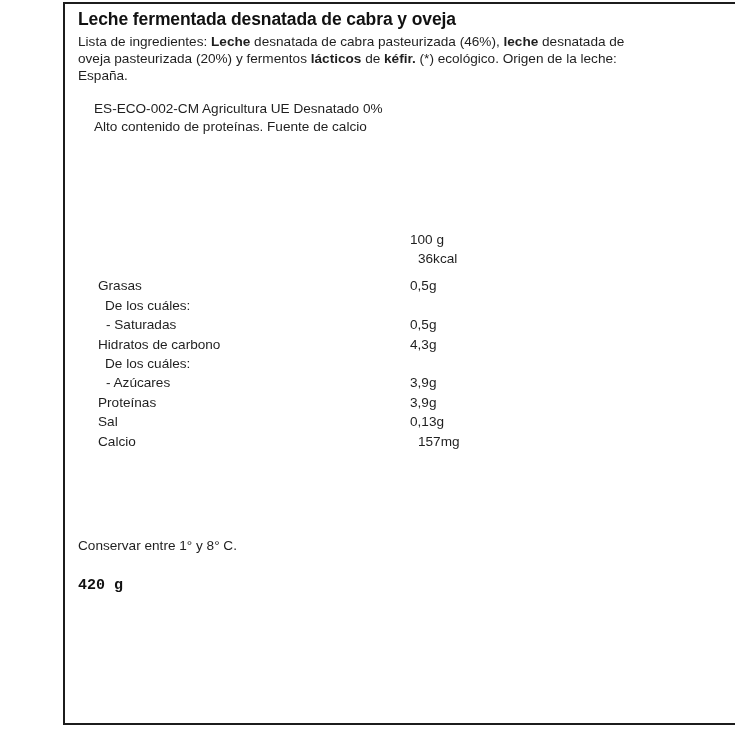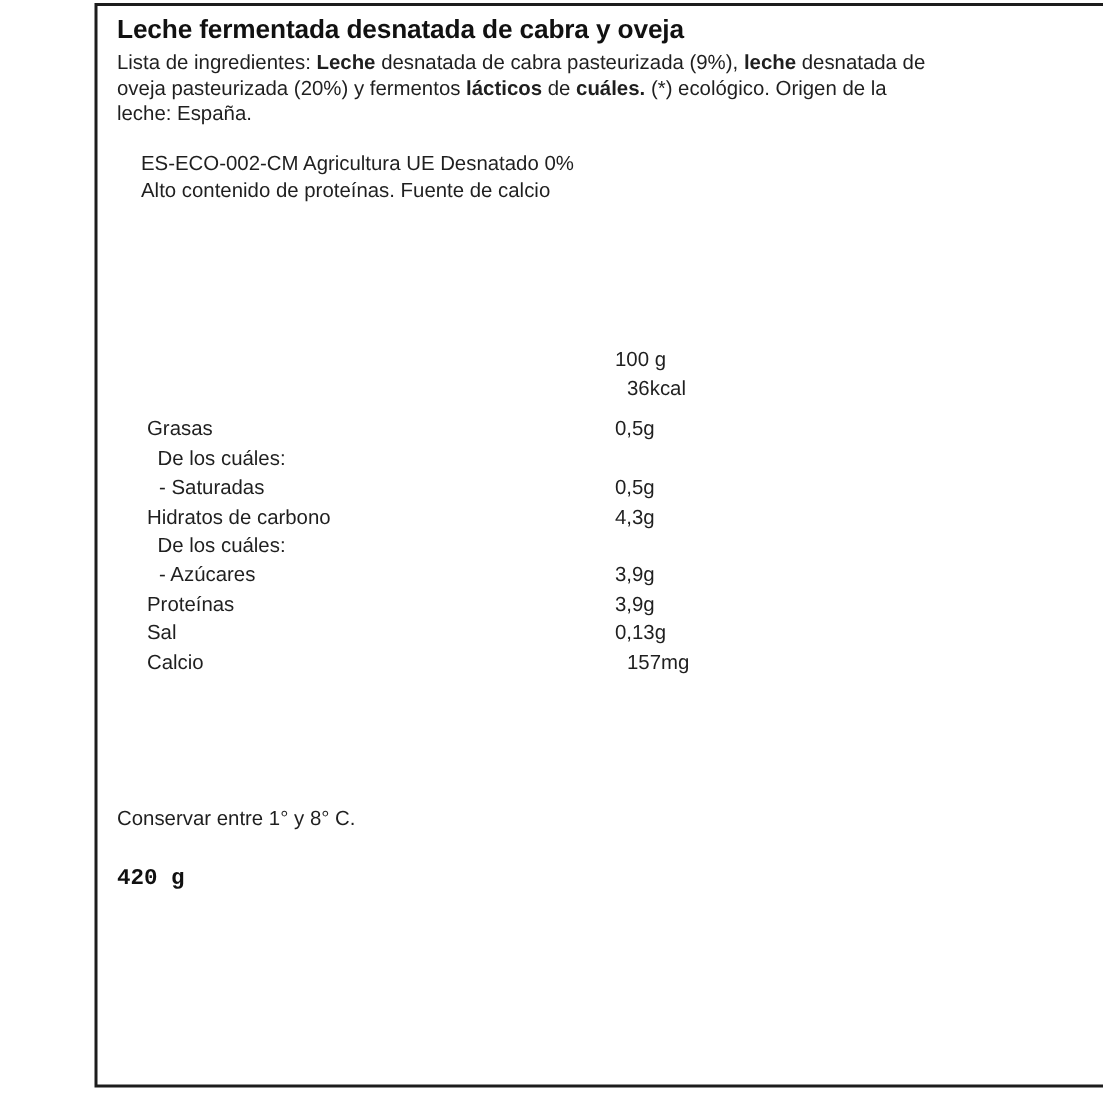"desnatada de cabra pasteurizada (9%)," span { text: 9% -> 46% }
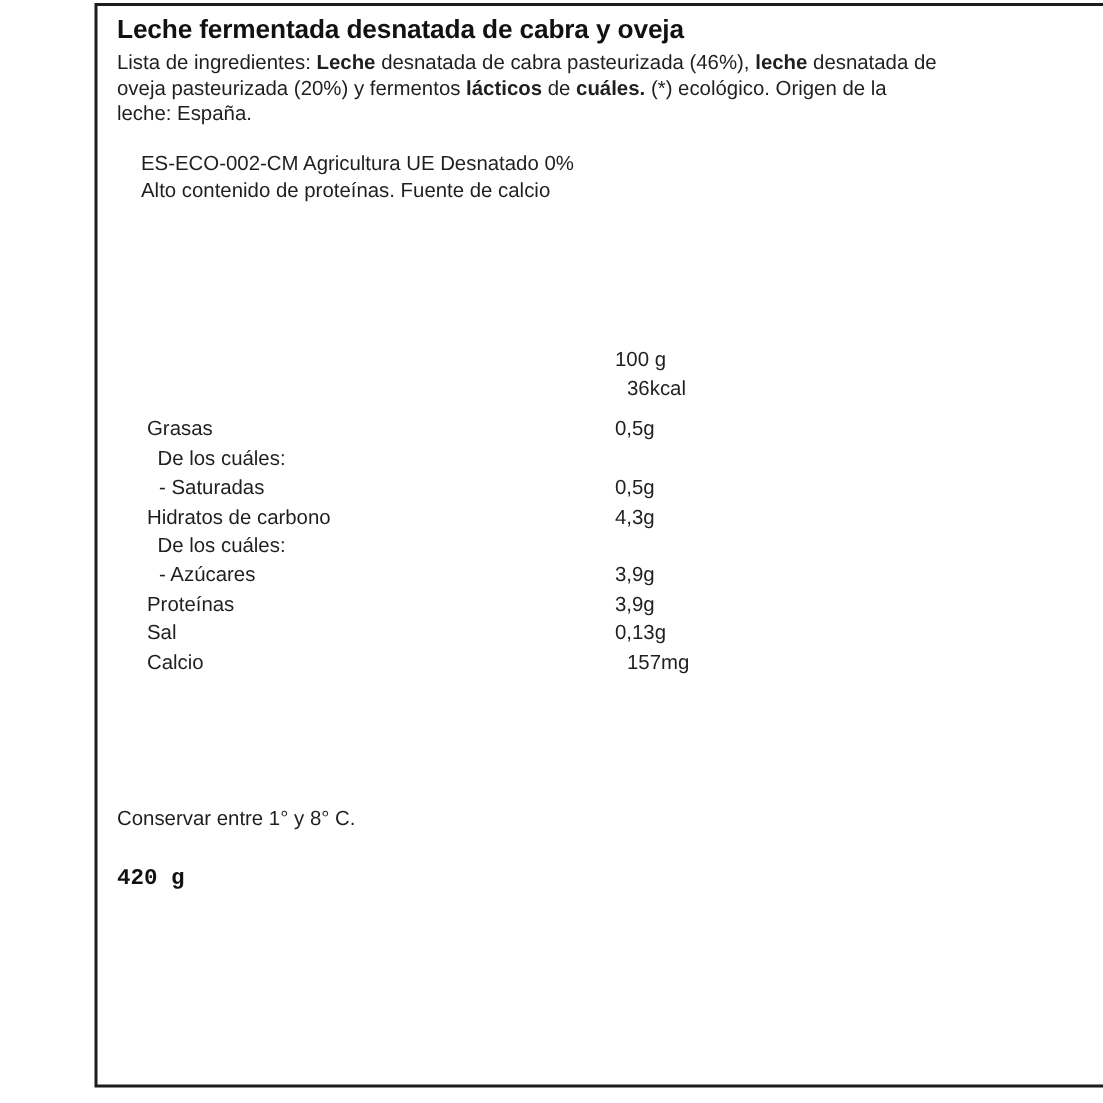"cuáles." b { text: cuáles -> kéfir }
